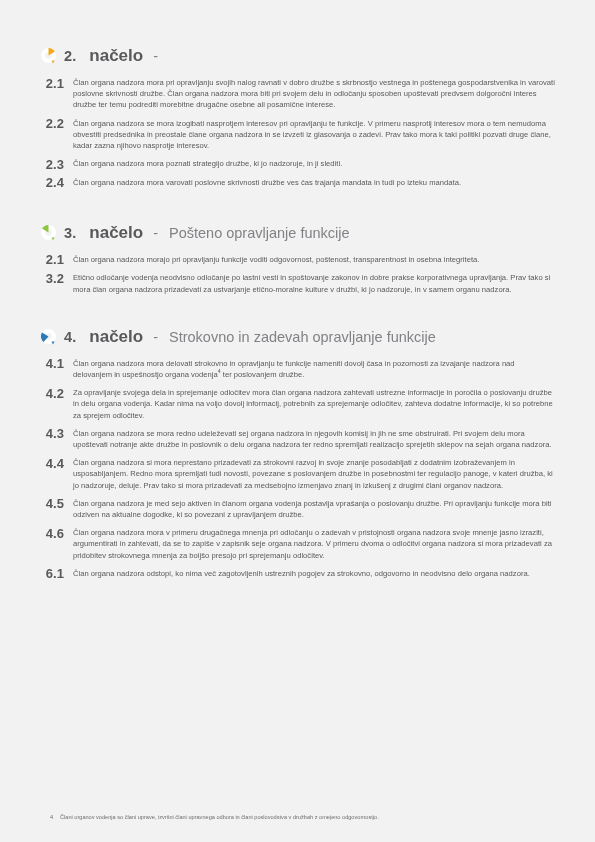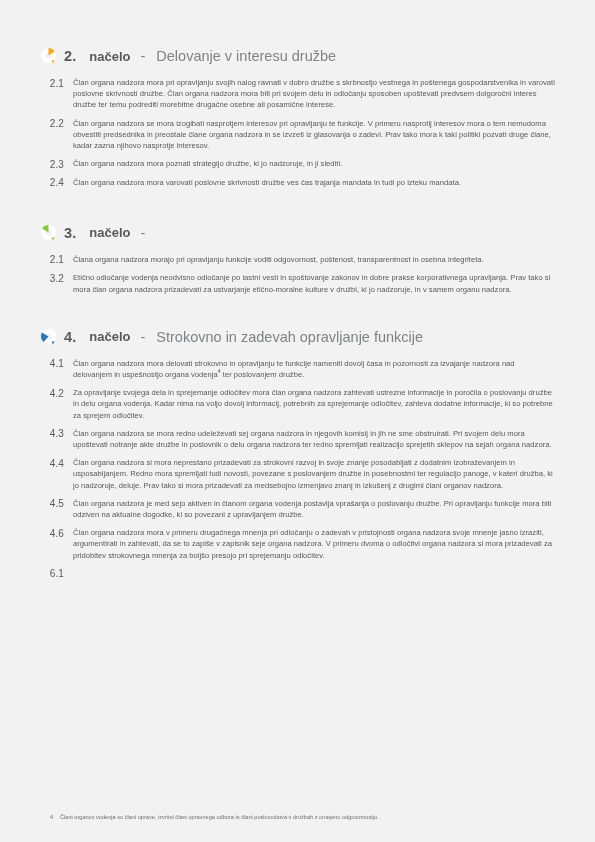"načelo" .sec-word { font-size: 13px -> 17px }
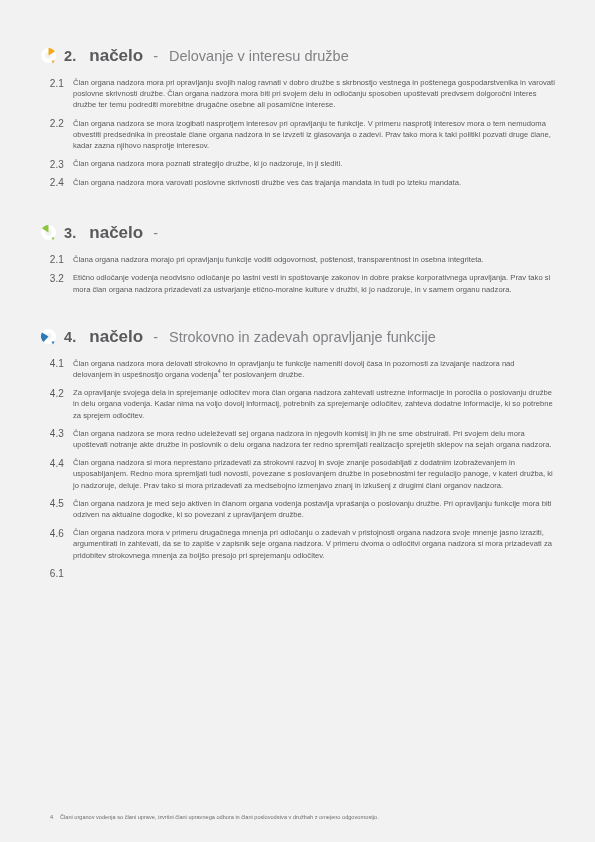"Delovanje v interesu družbe" span.sec-title { html: <span>Delovanje v interesu družbe</span> -> none }
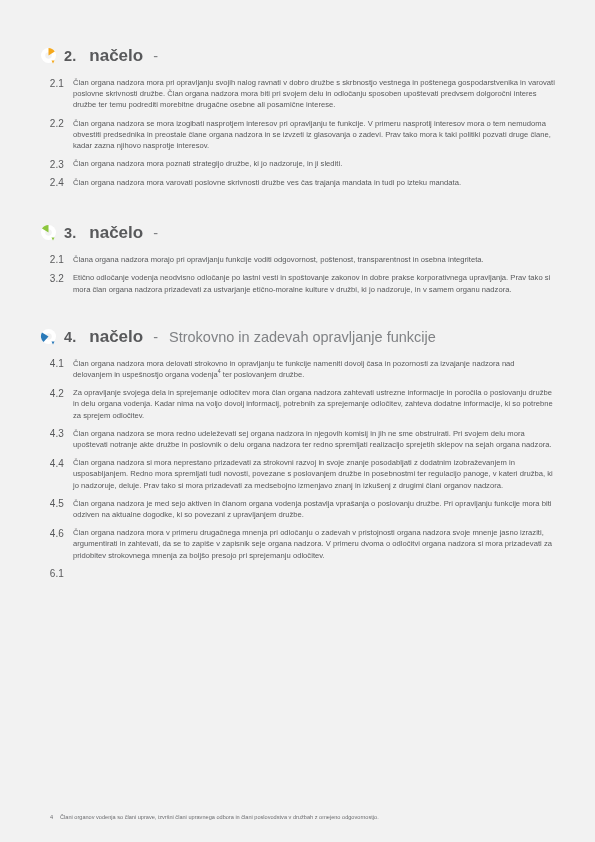"2.1" .item-num { font-size: 10px -> 13px; font-weight: normal -> bold }
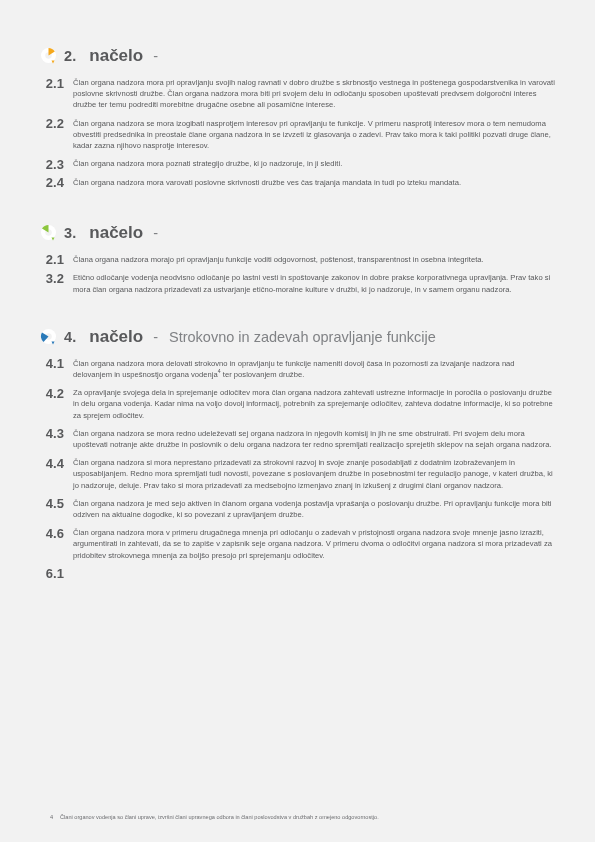"Pošteno opravljanje funkcije" span.sec-title { html: none -> <span>Pošteno opravljanje funkcije</span> }
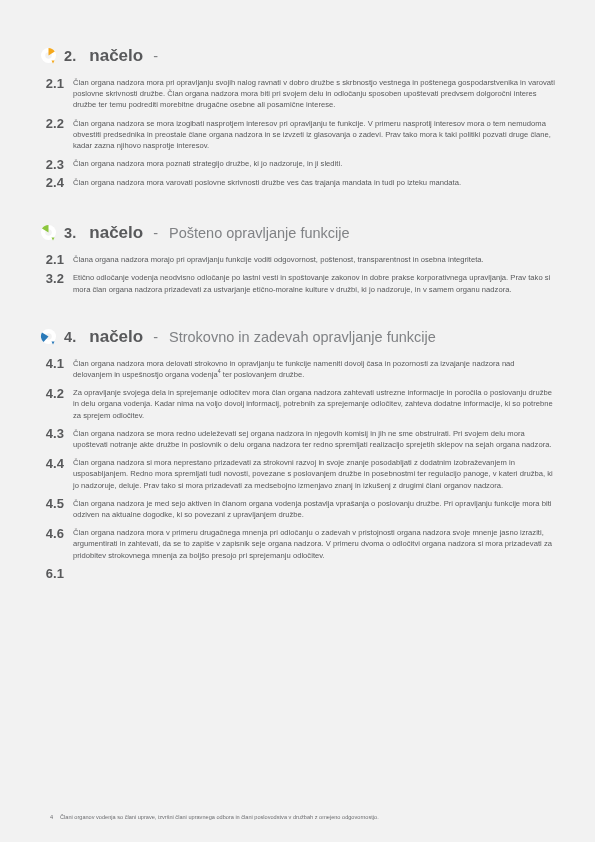"Člana organa nadzora morajo pri" div.item-text { text: Člana -> Član }
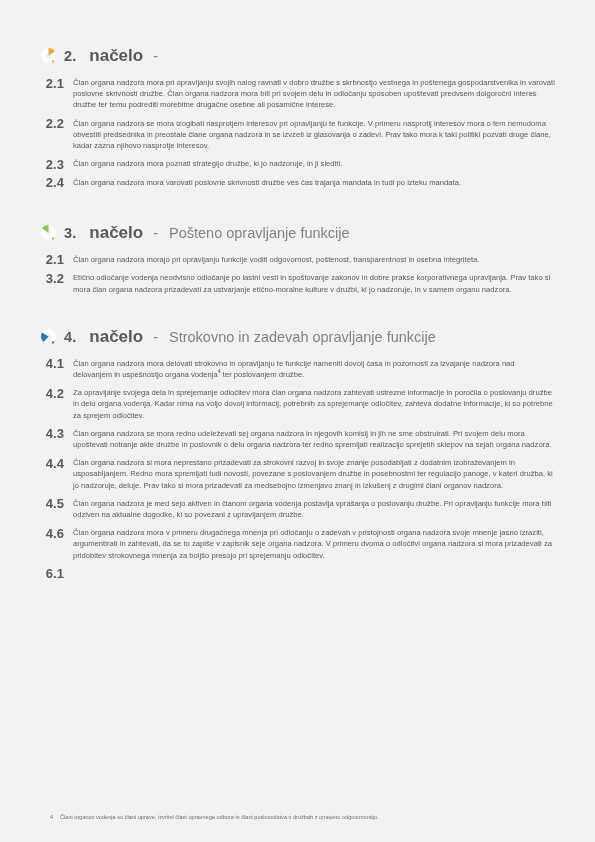"Član organa nadzora odstopi, ko" p { html: none -> <p>Član organa nadzora odstopi, ko nima več zagotovljenih ustreznih pogojev za strokovno, odgovorno in neodvisno delo organa nadzora.</p> }
